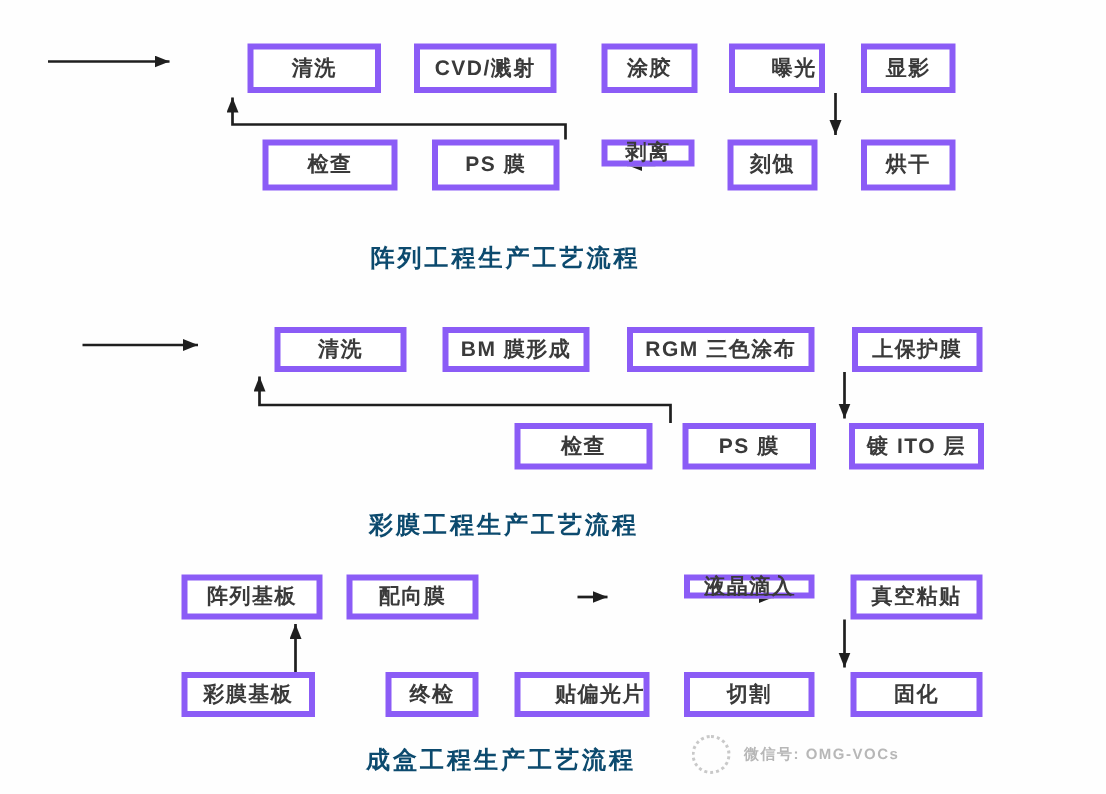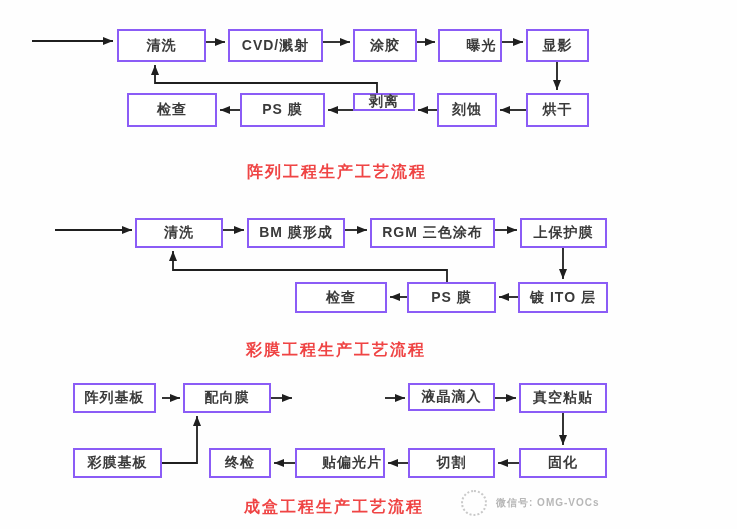"清洗" .node { border: 2px solid #8b5cf6 -> 4px solid #8b5cf6; margin-left: none -> 48px }
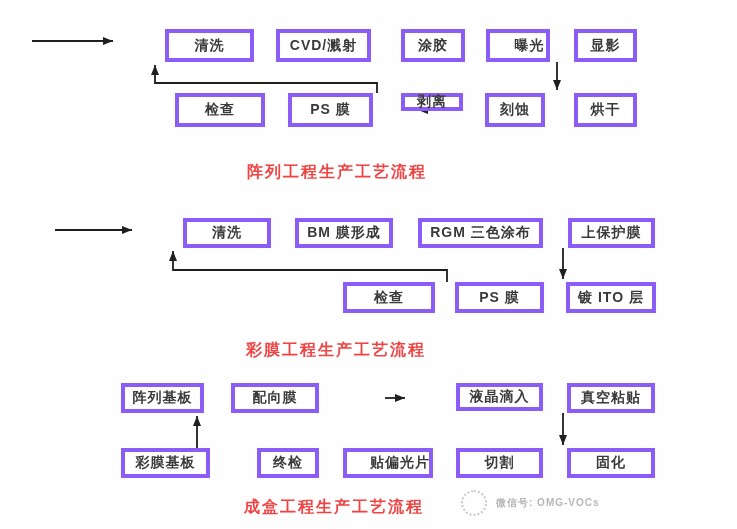"阵列工程生产工艺流程" .chart-title { color: #ef4444 -> #0c4a6e }
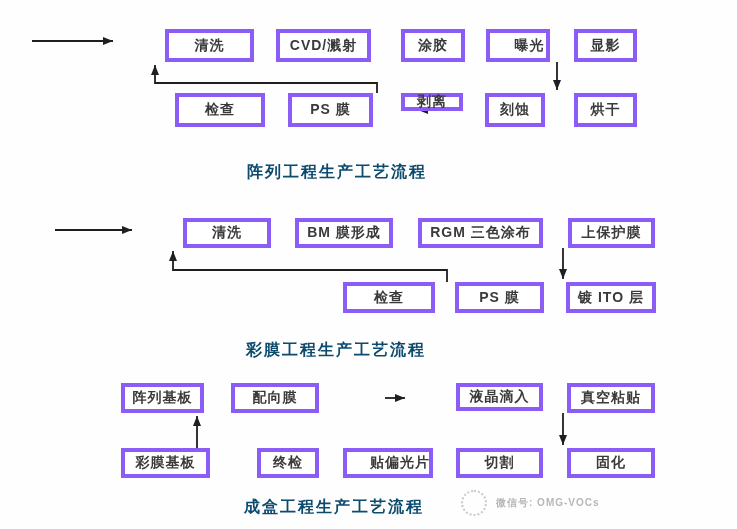"阵列基板" div.node { width: 83px -> 94px }
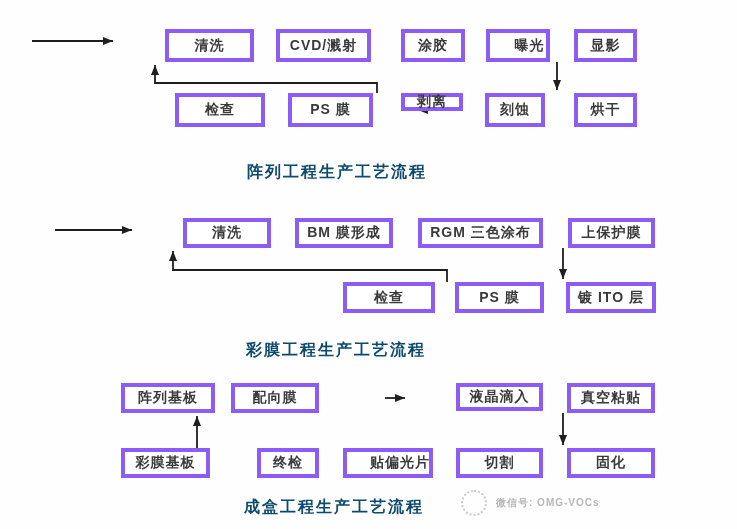"液晶滴入" div.node { height: 28px -> 16px; text-decoration: none -> underline }
